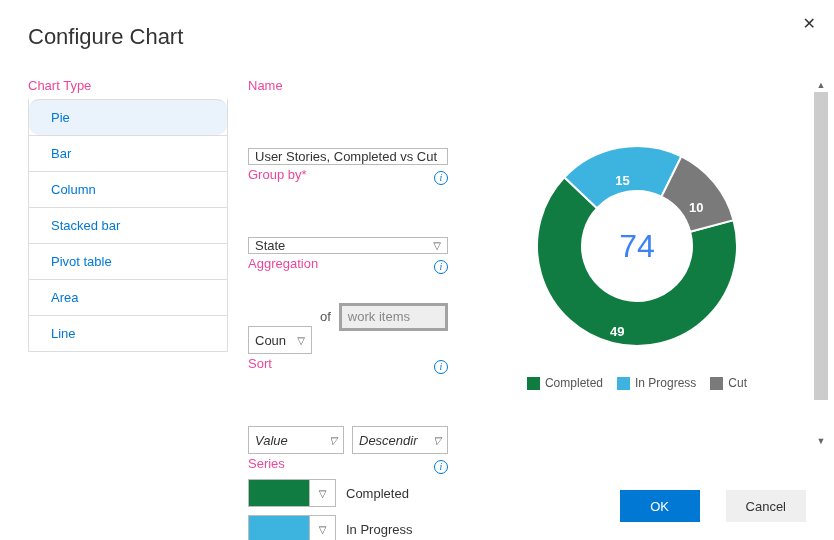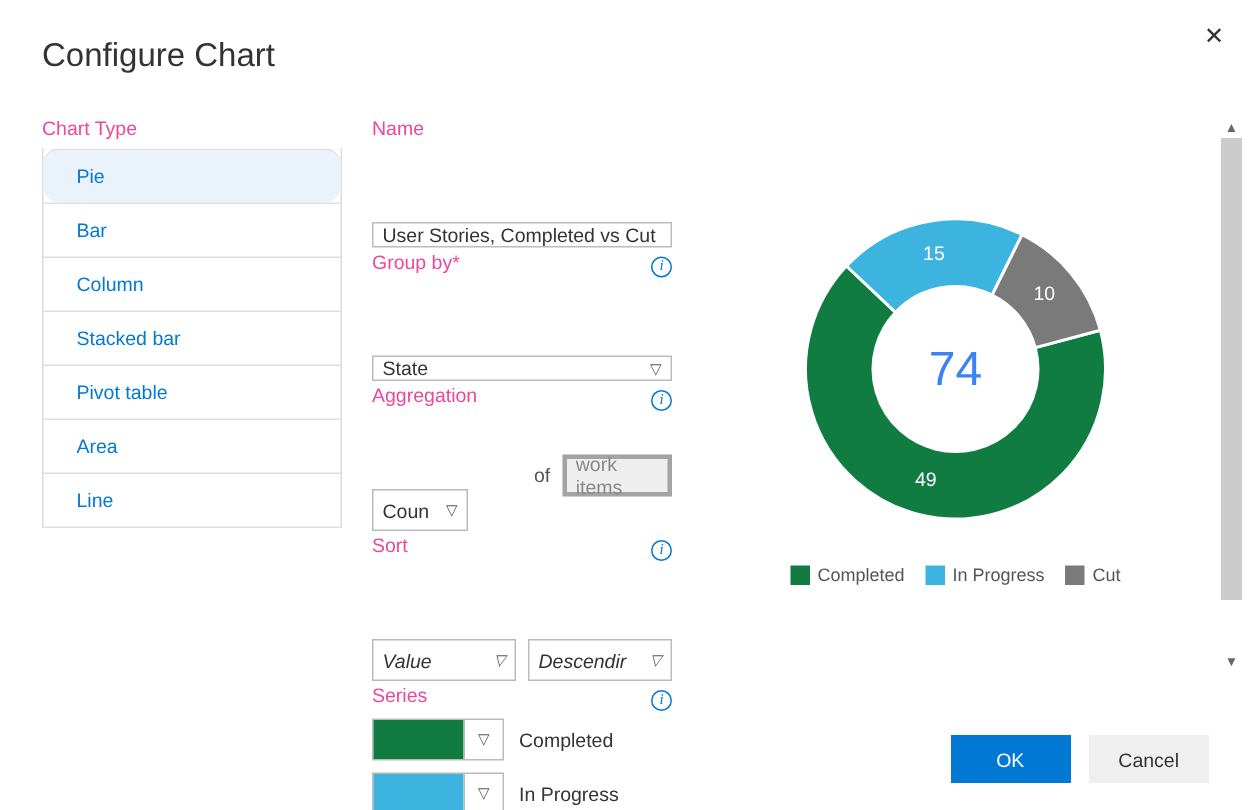"15" .seg-label { font-weight: 400 -> 700; margin-top: none -> 12px }
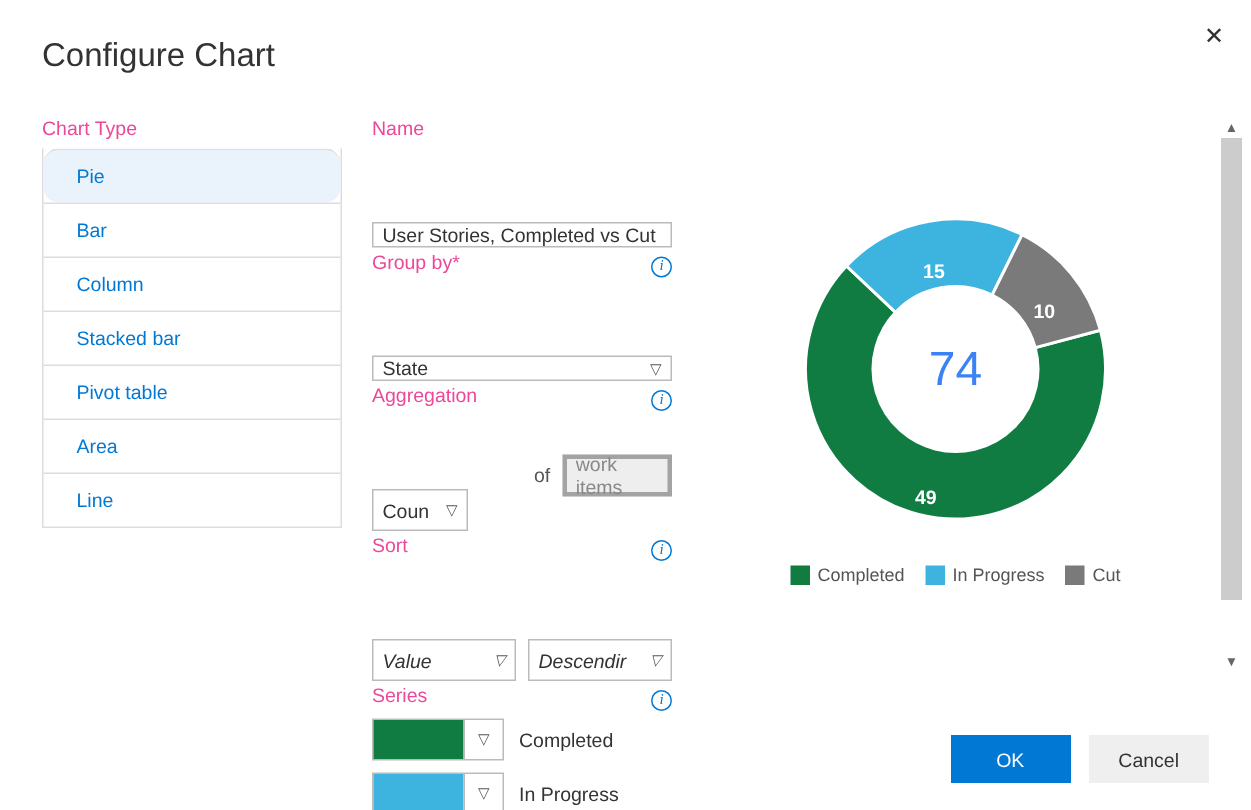"of" .of-text { margin-left: 36px -> none }
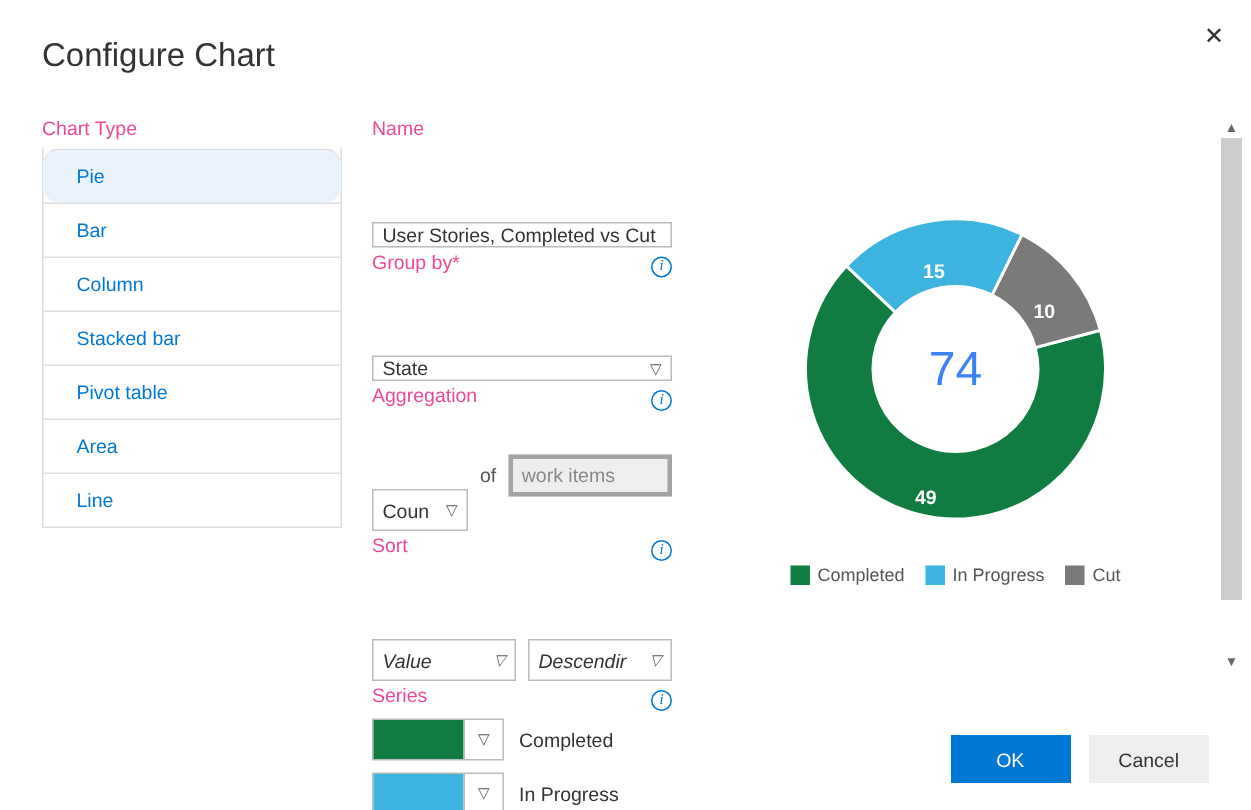"OK" .footer { gap: 12px -> 26px }
